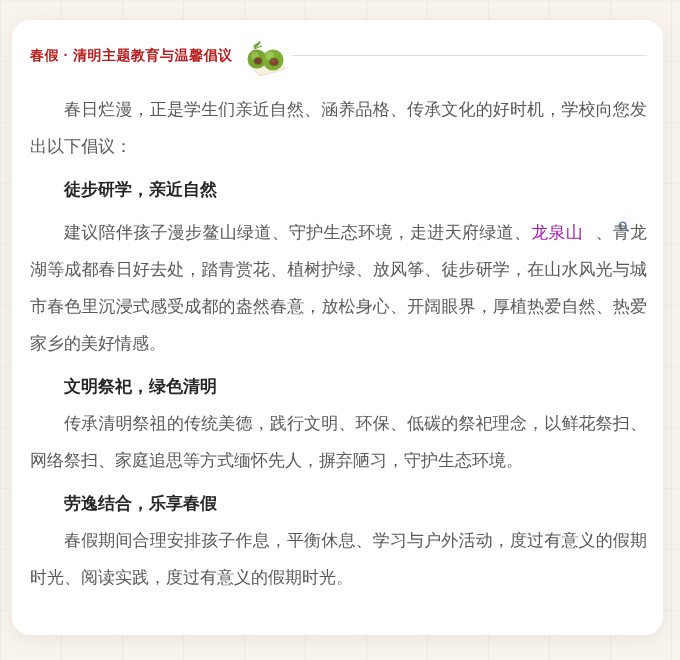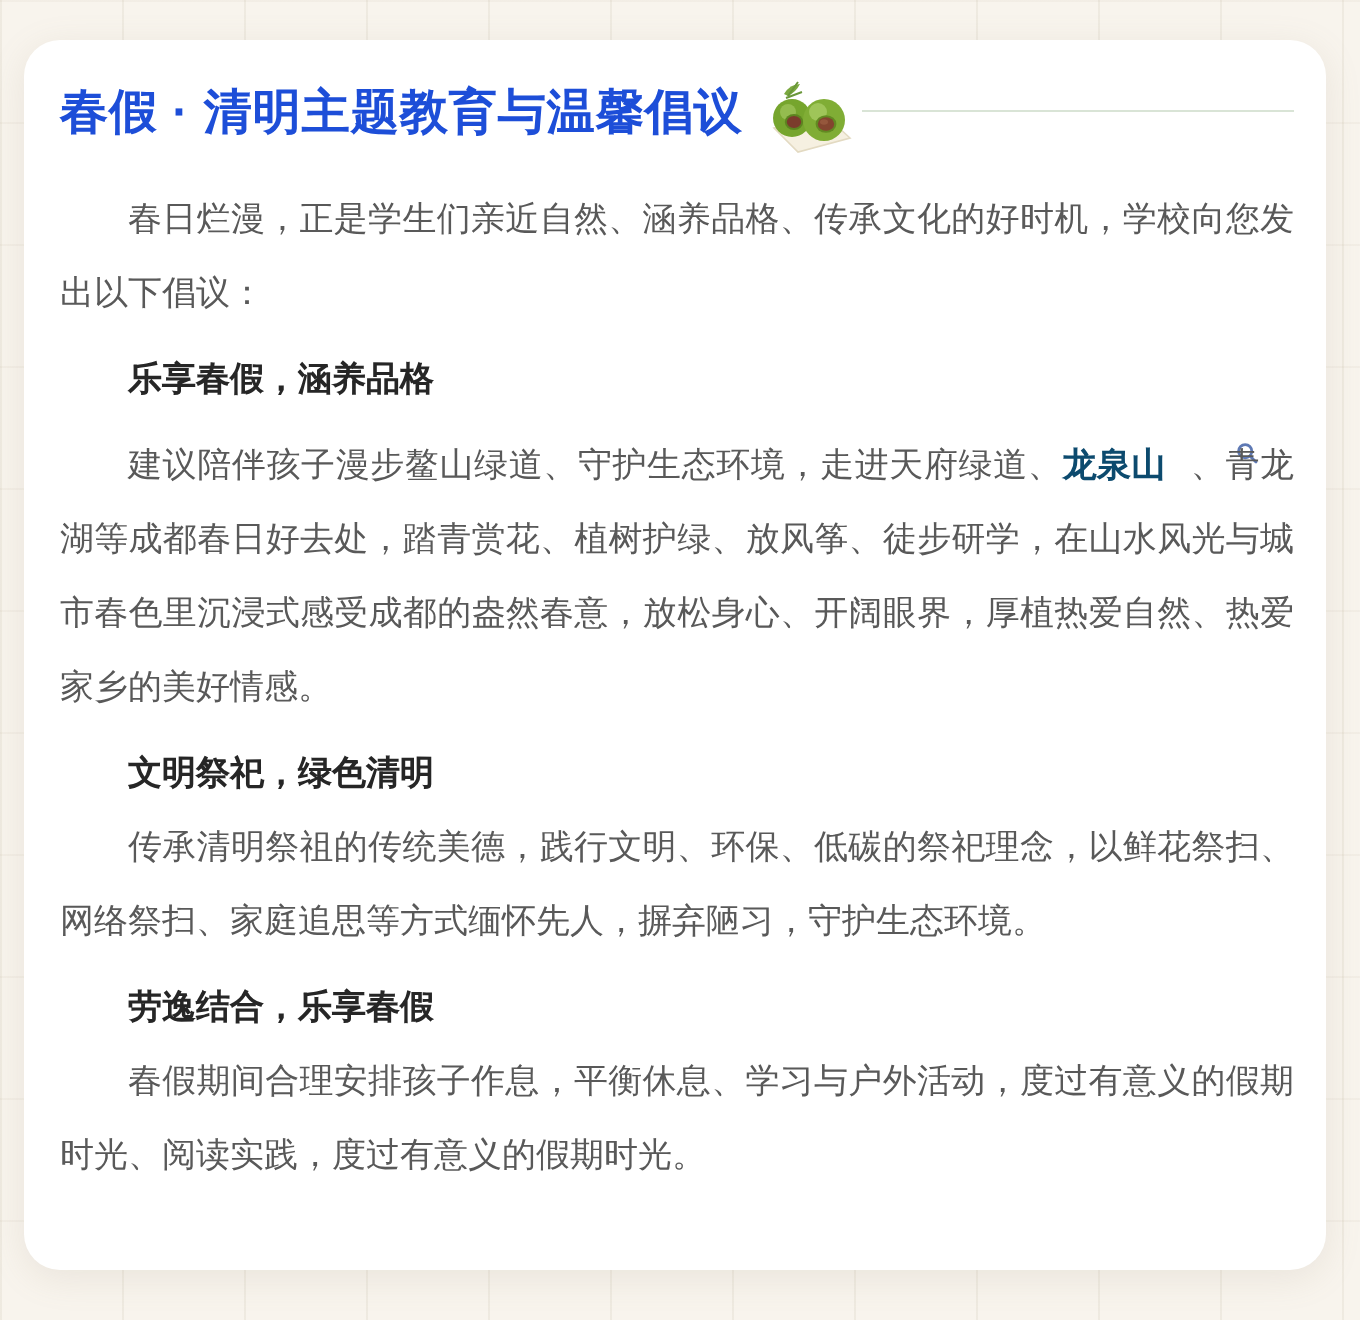"春假 · 清明主题教育与温馨倡议" .doc-title { color: #1d4ed8 -> #b91c1c; font-size: 24px -> 14px }
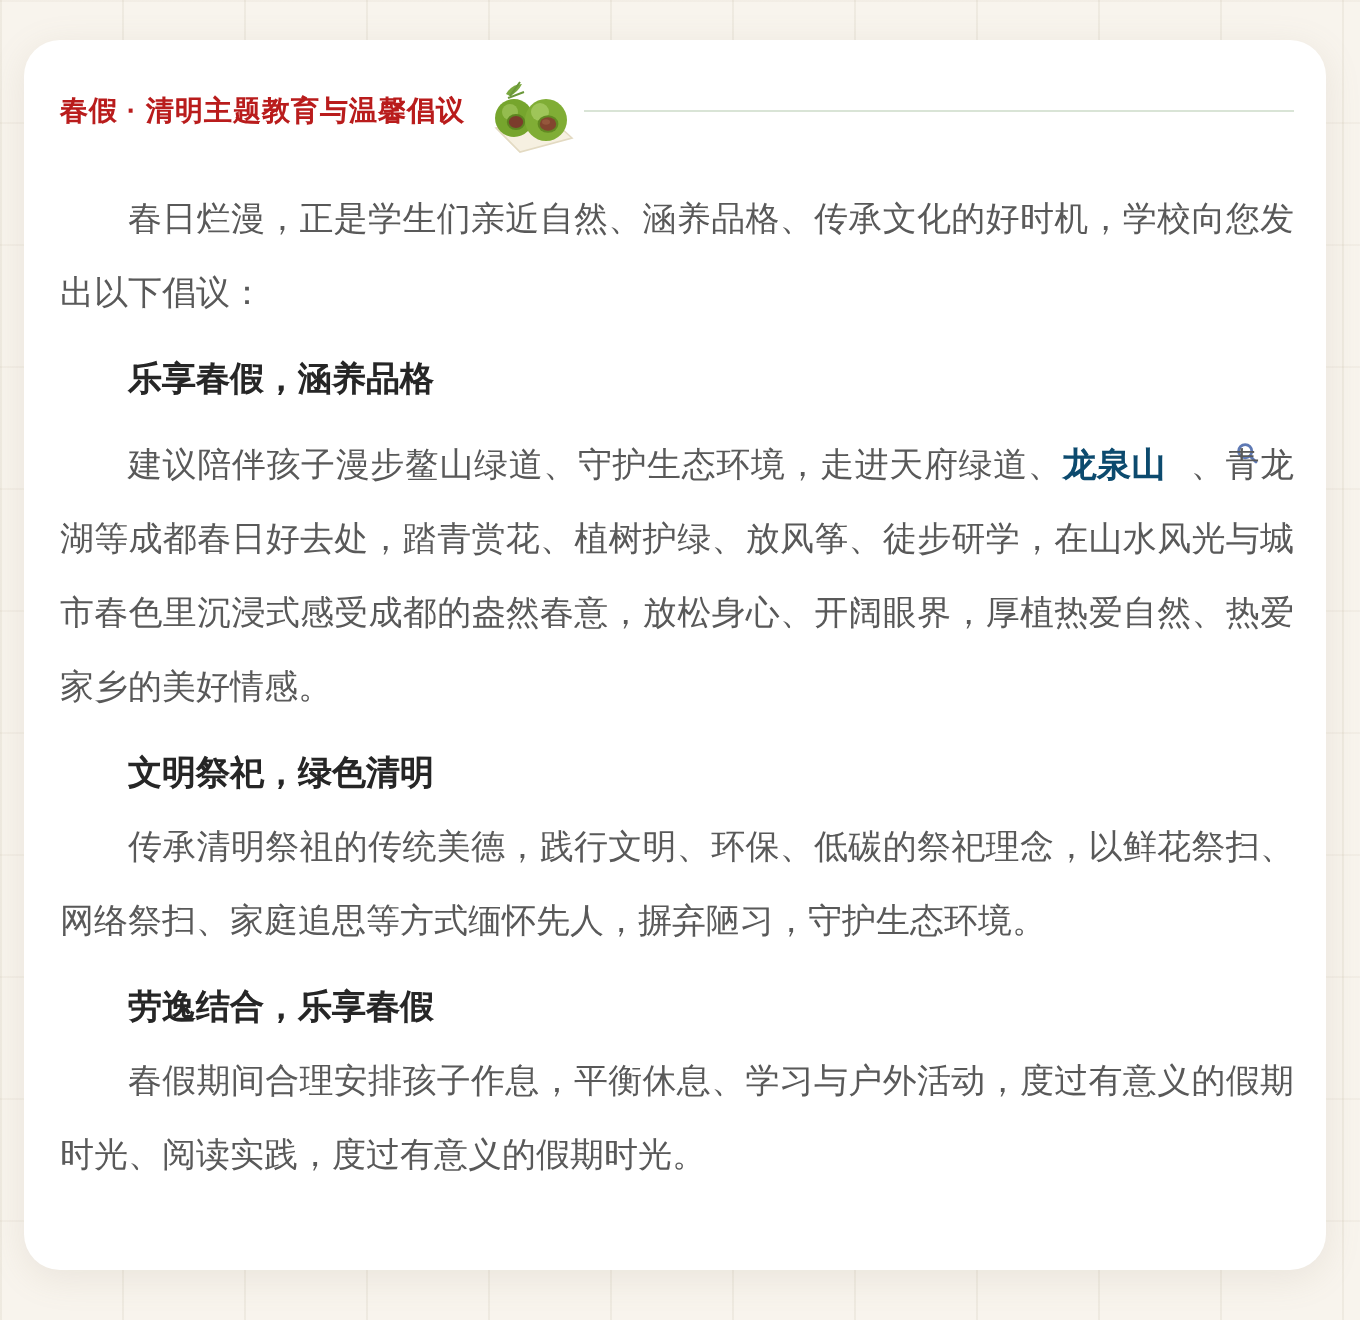"乐享春假，涵养品格" h2.section-heading { text: 乐享春假，涵养品格 -> 徒步研学，亲近自然 }
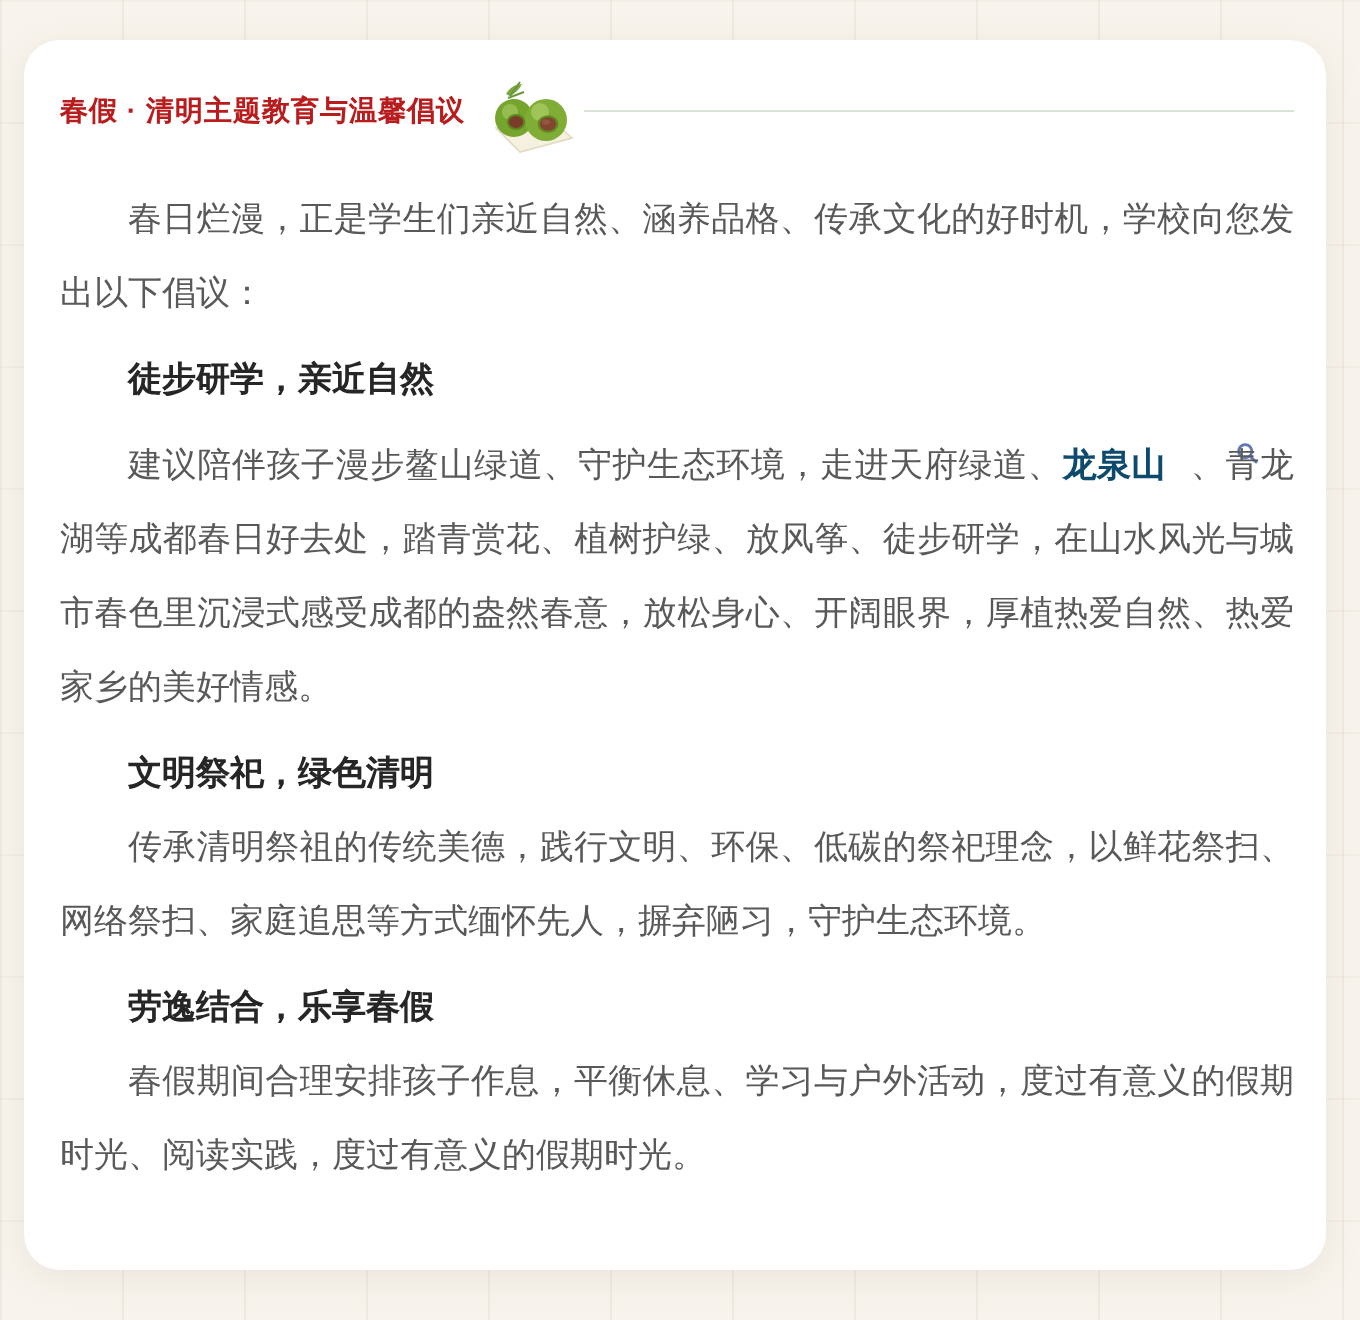"龙泉山" a.place-link { color: #0c4a6e -> #a21caf; font-weight: bold -> none }
